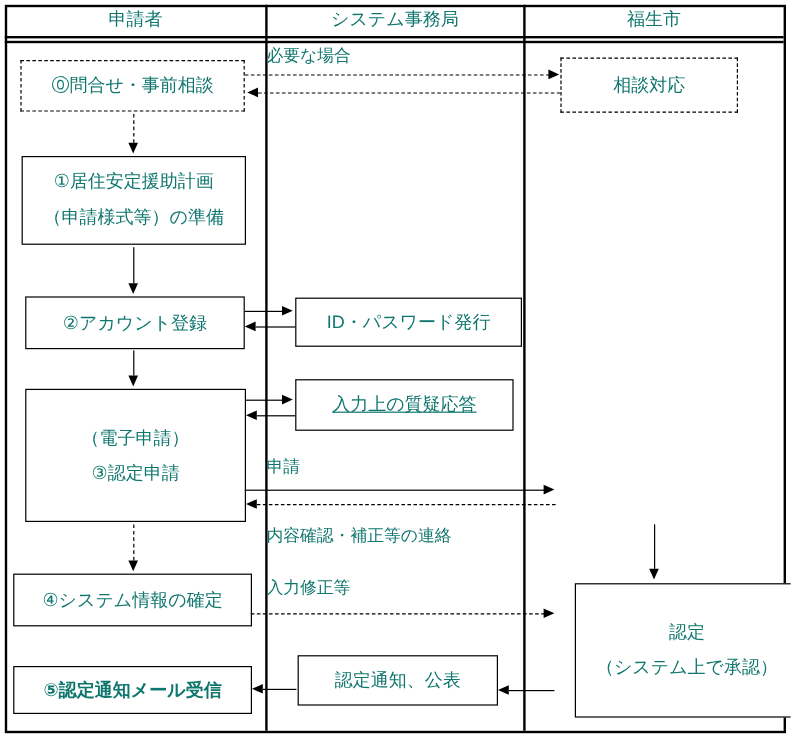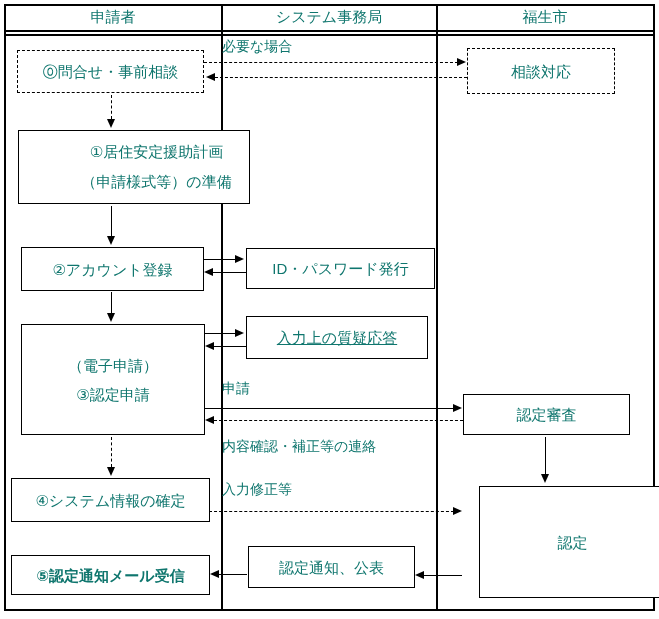"①居住安定援助計画" div.abs { padding-left: 45px -> none }
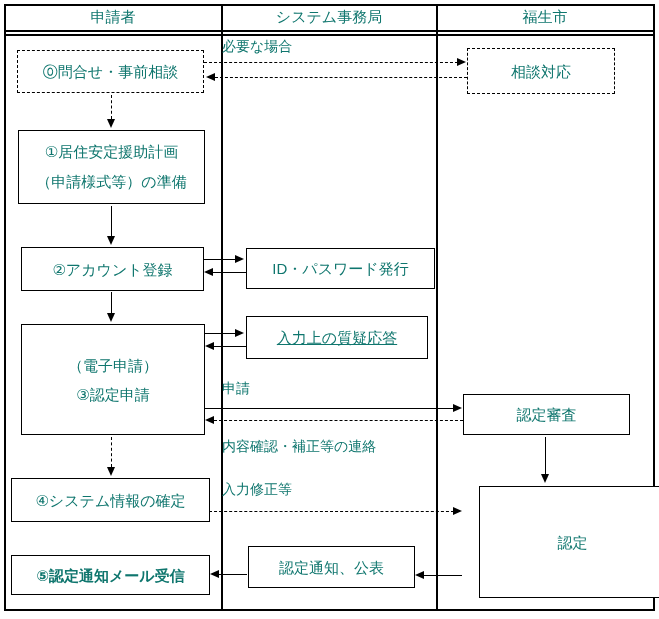"認定審査" div.abs { html: <div> <span>認定審査</span> </div> -> none }
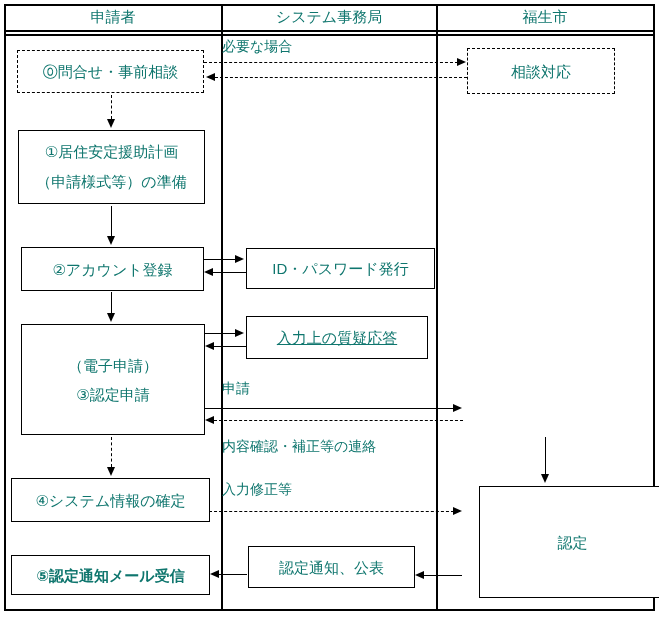"（システム上で承認）" span { html: none -> <span>（システム上で承認）</span> }
